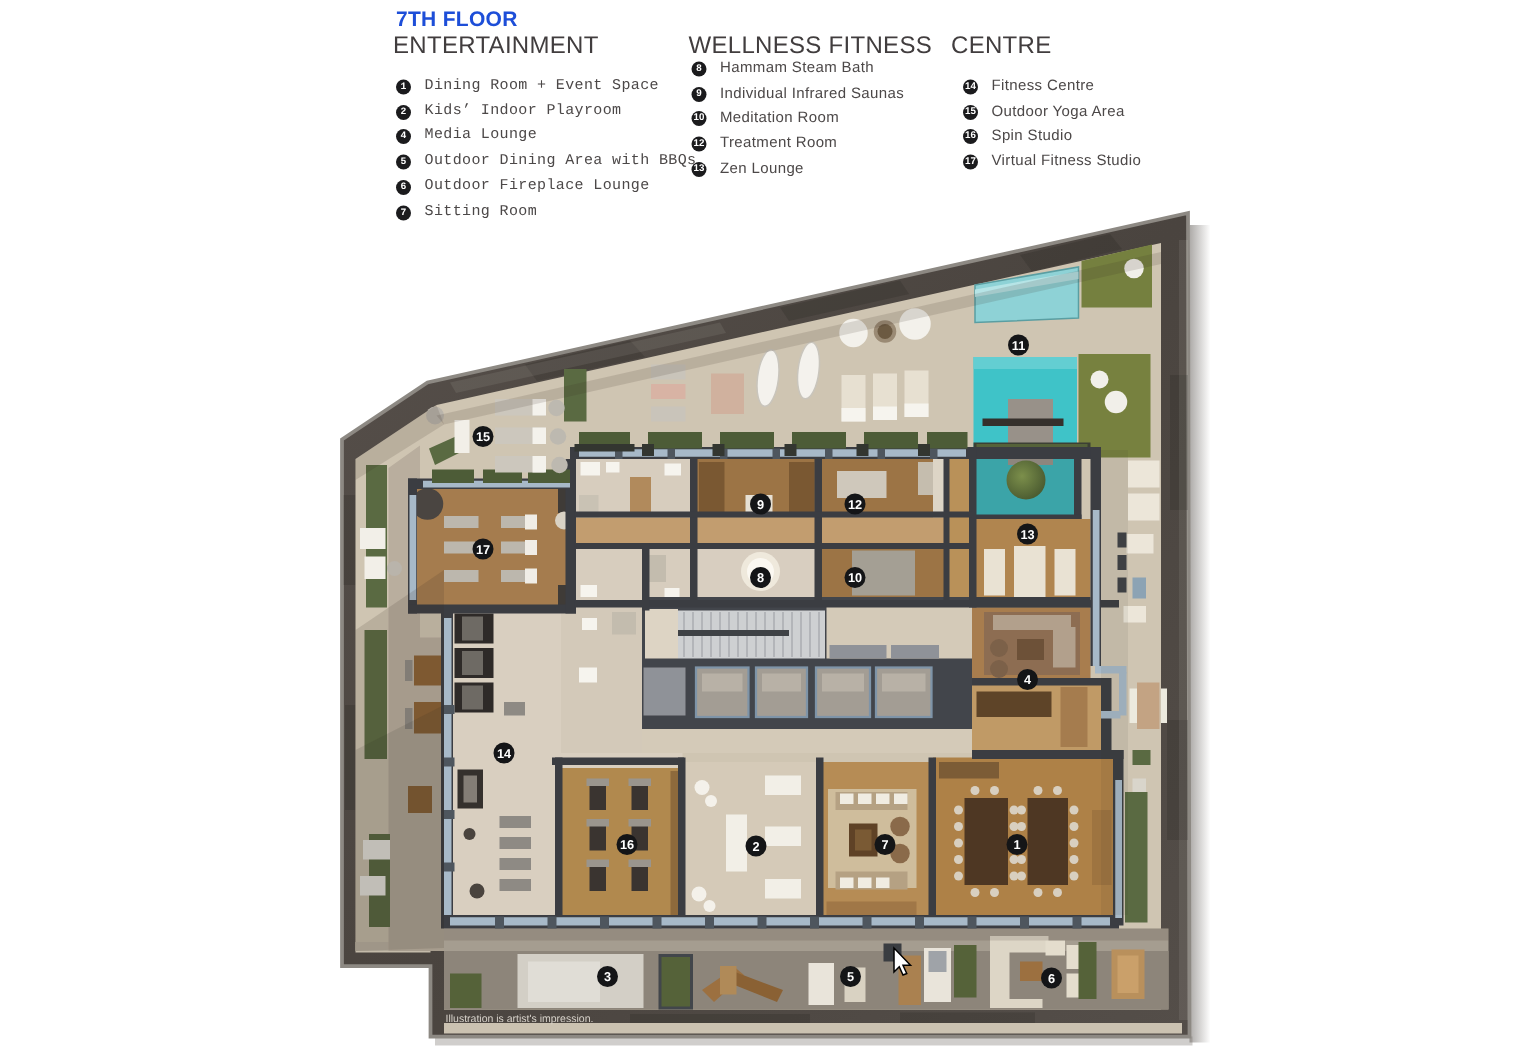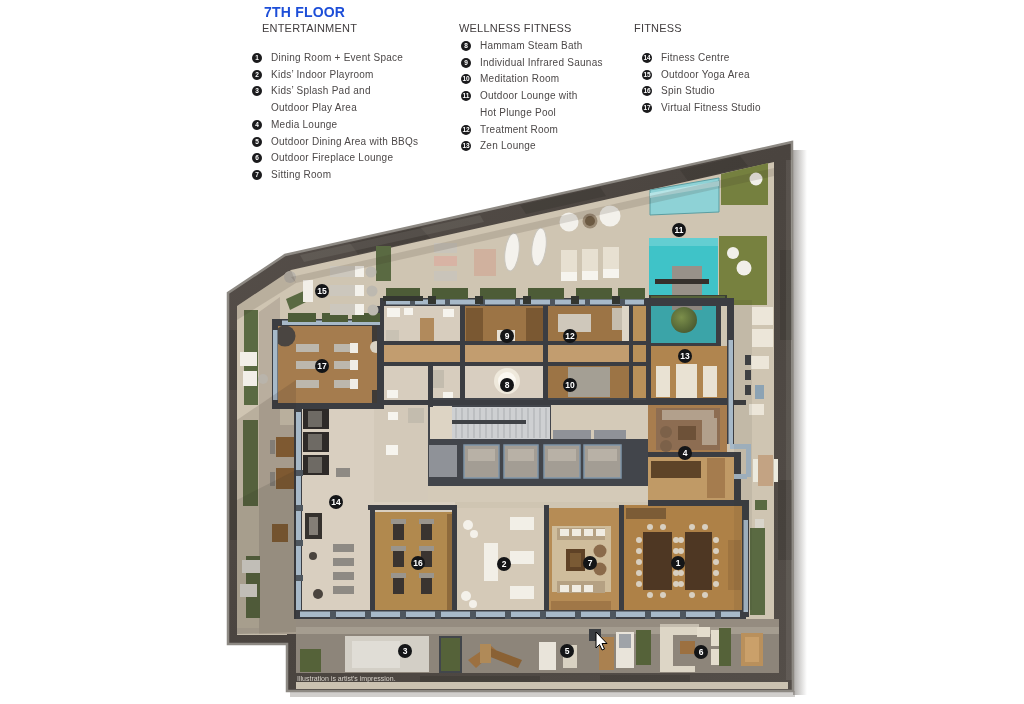"ENTERTAINMENT" .hdr { font-size: 11px -> 16px }
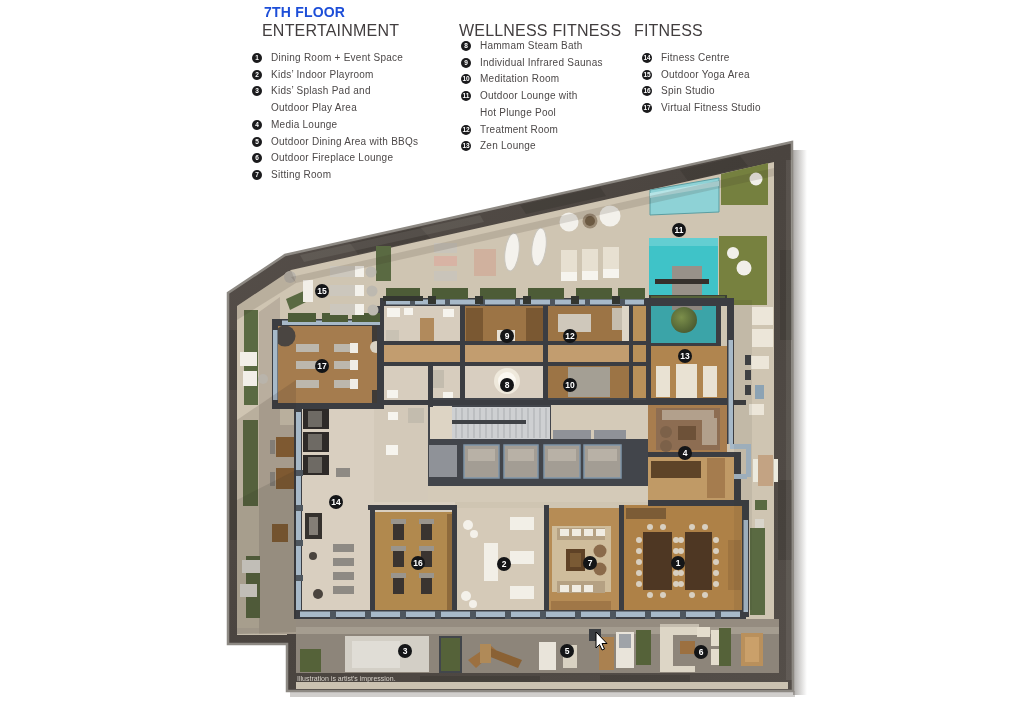"FITNESS" div.hdr { text: FITNESS -> CENTRE }
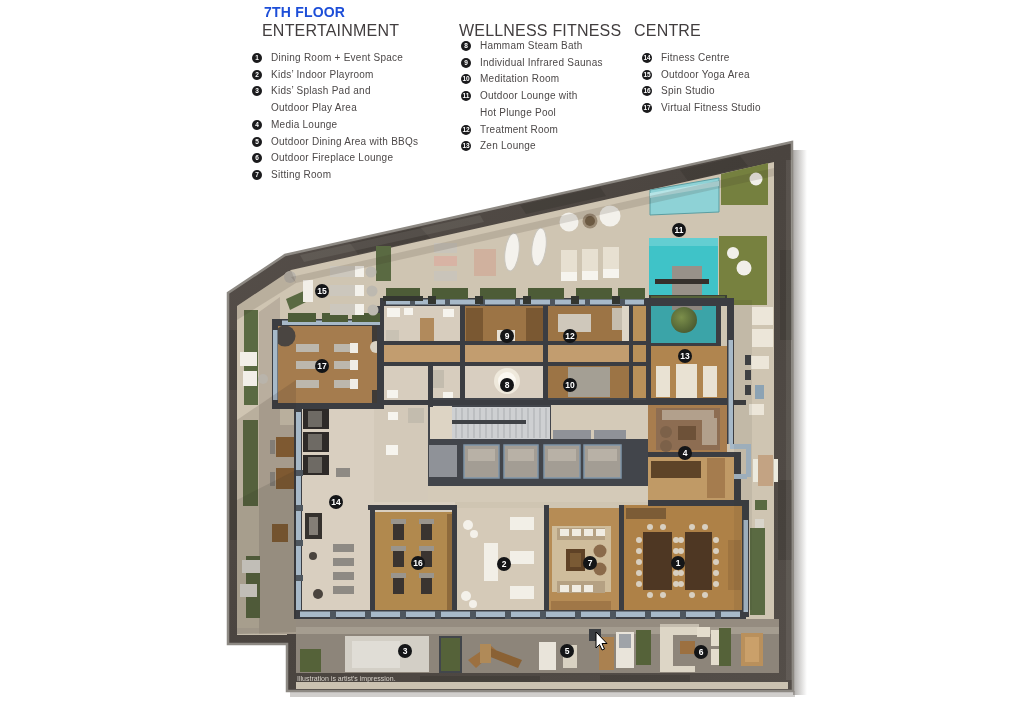"Dining Room + Event Space" div.col { font-family: none -> Liberation Mono, monospace; left: 252px -> 264px }
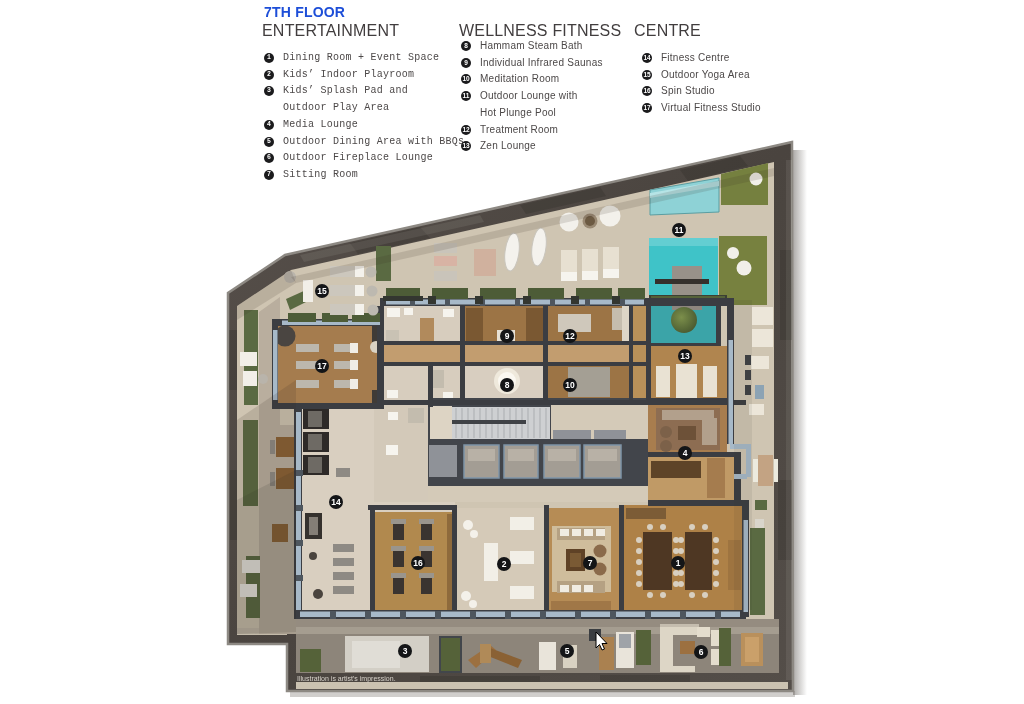"Kids’ Splash Pad and" div.it { html: <div><span>3</span>Kids’ Splash Pad and<br>Outdoor Play Area</div> -> none }
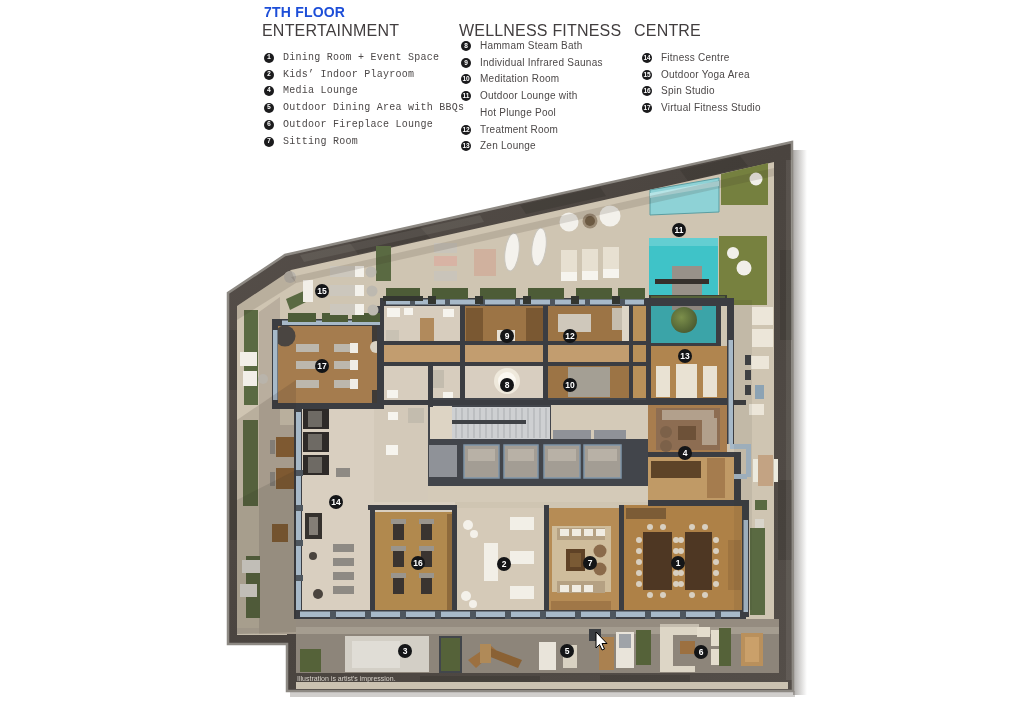"Outdoor Lounge with" div.it { html: <div><span>11</span>Outdoor Lounge with<br>Hot Plunge Pool</div> -> none }
